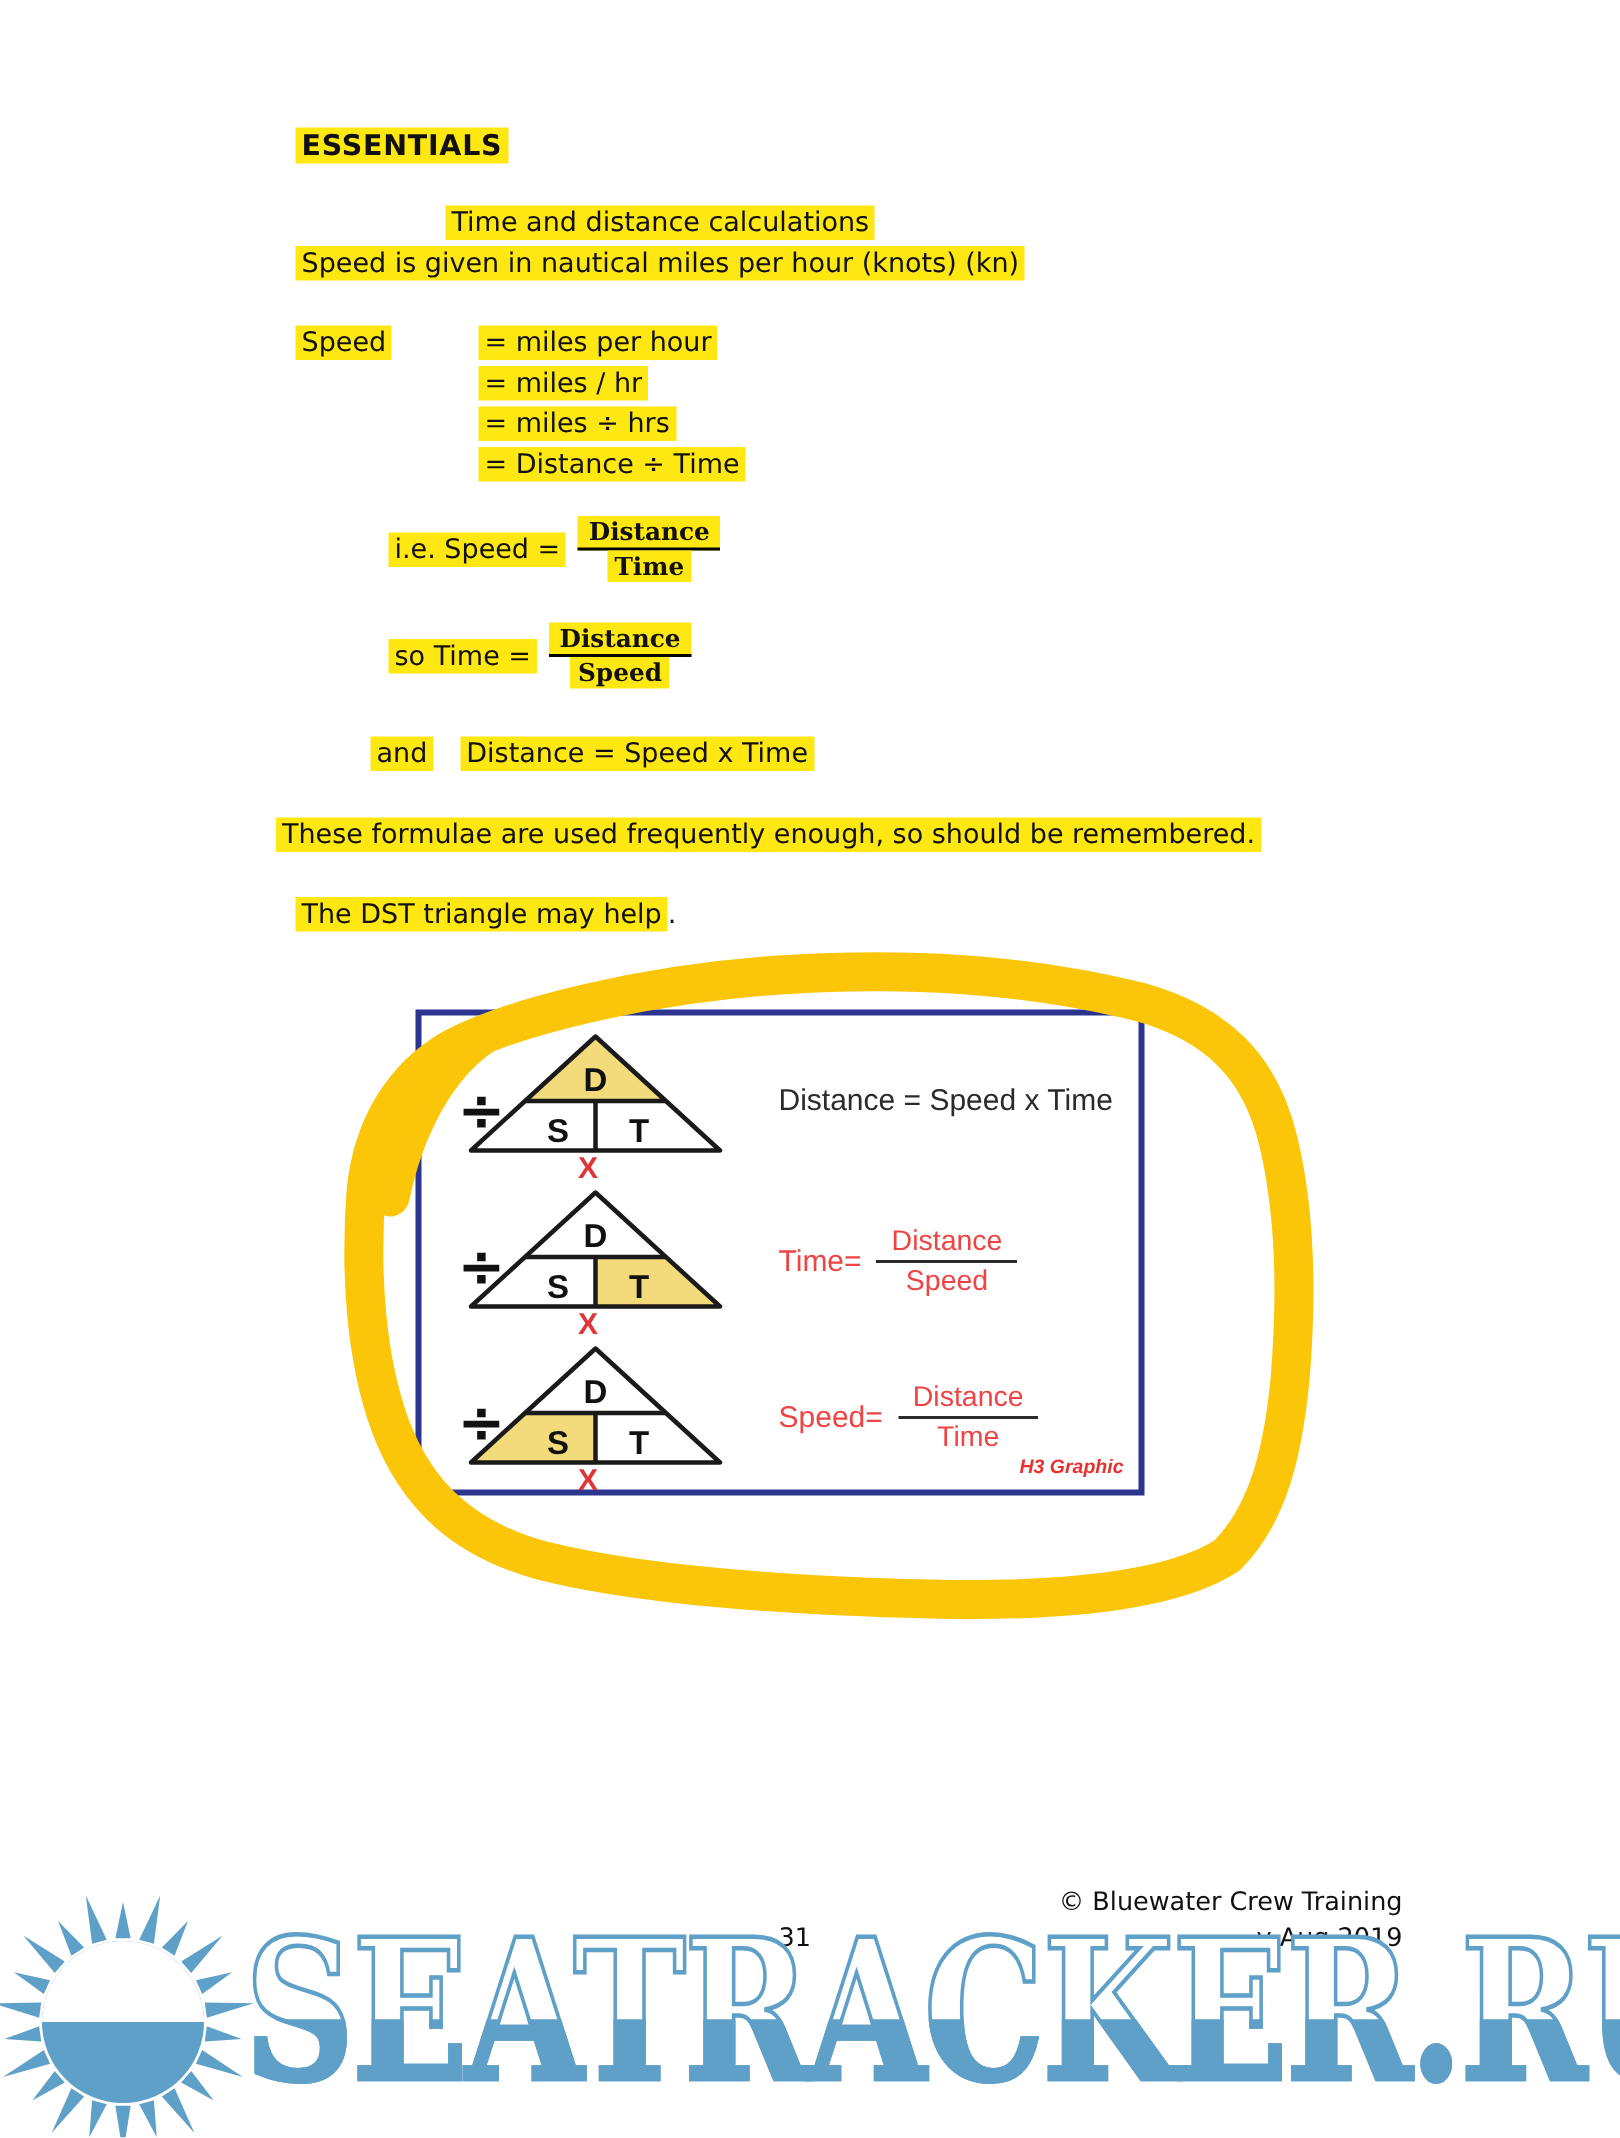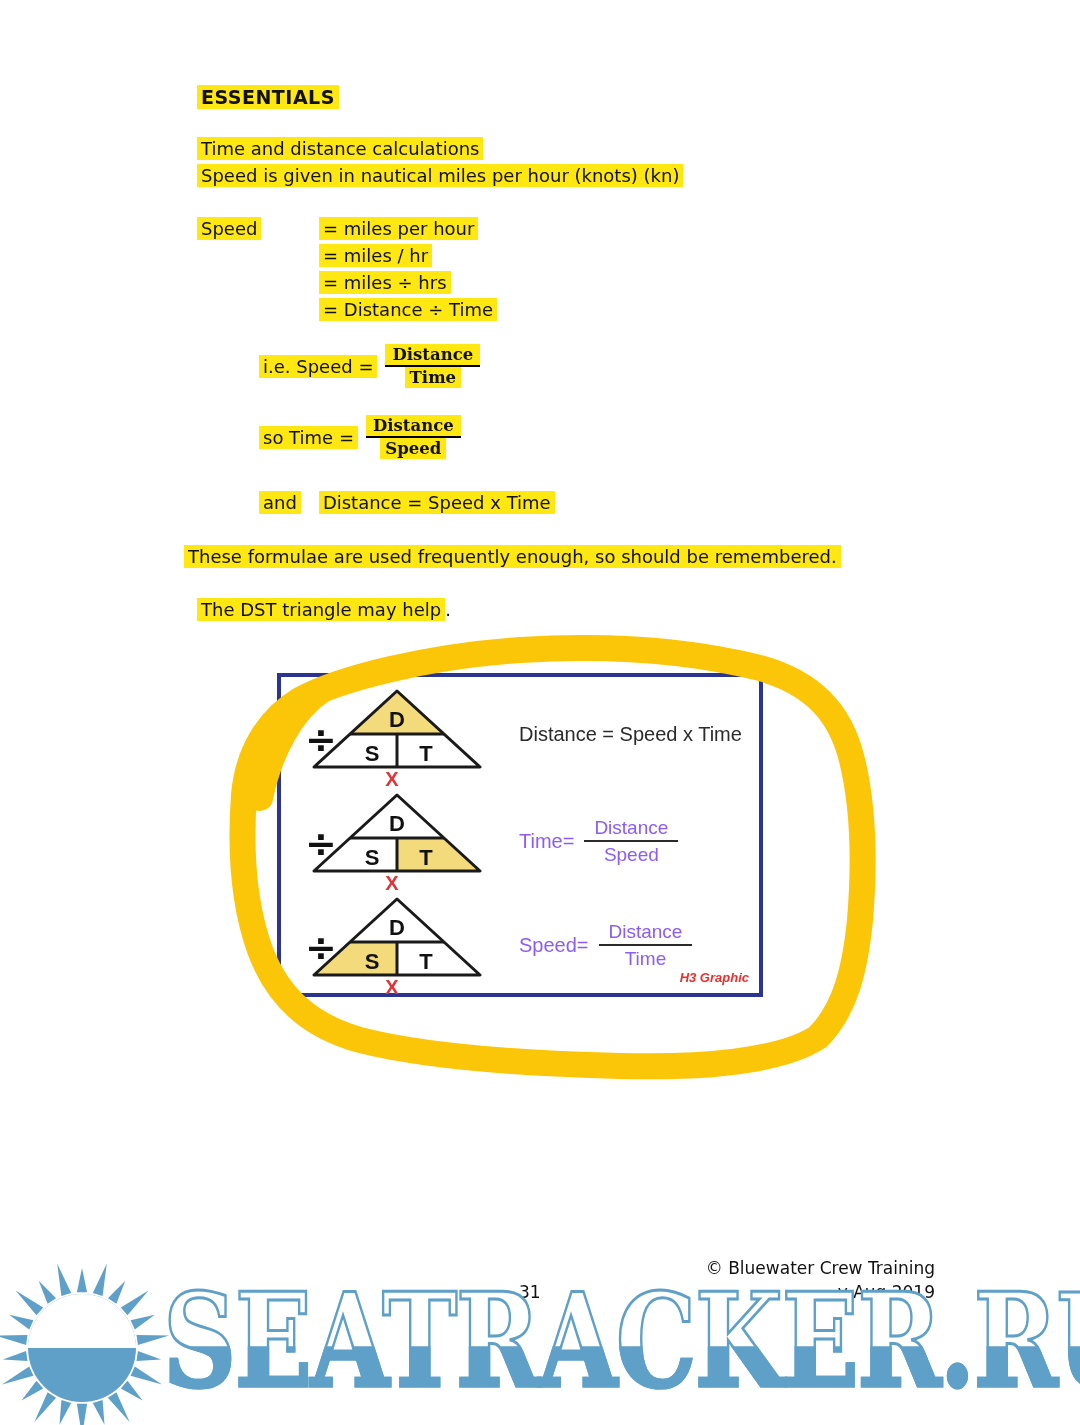"Time and distance calculations" #intro { text-align: none -> center }
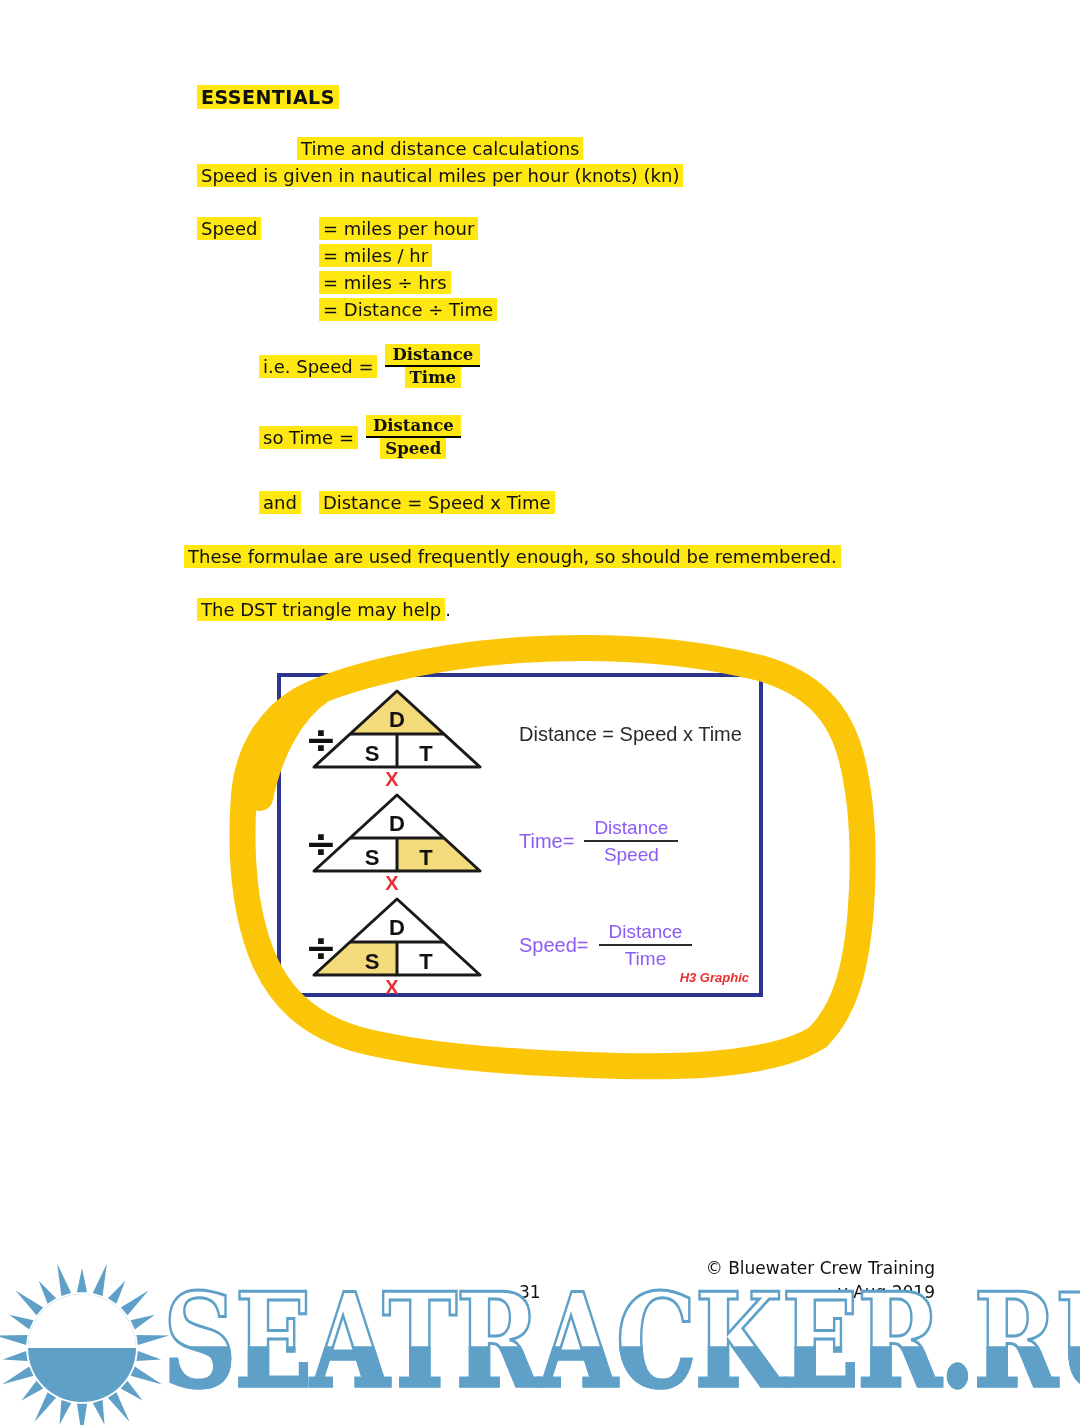"and Distance = Speed x" #eq-distance { left: 259px -> 247px }
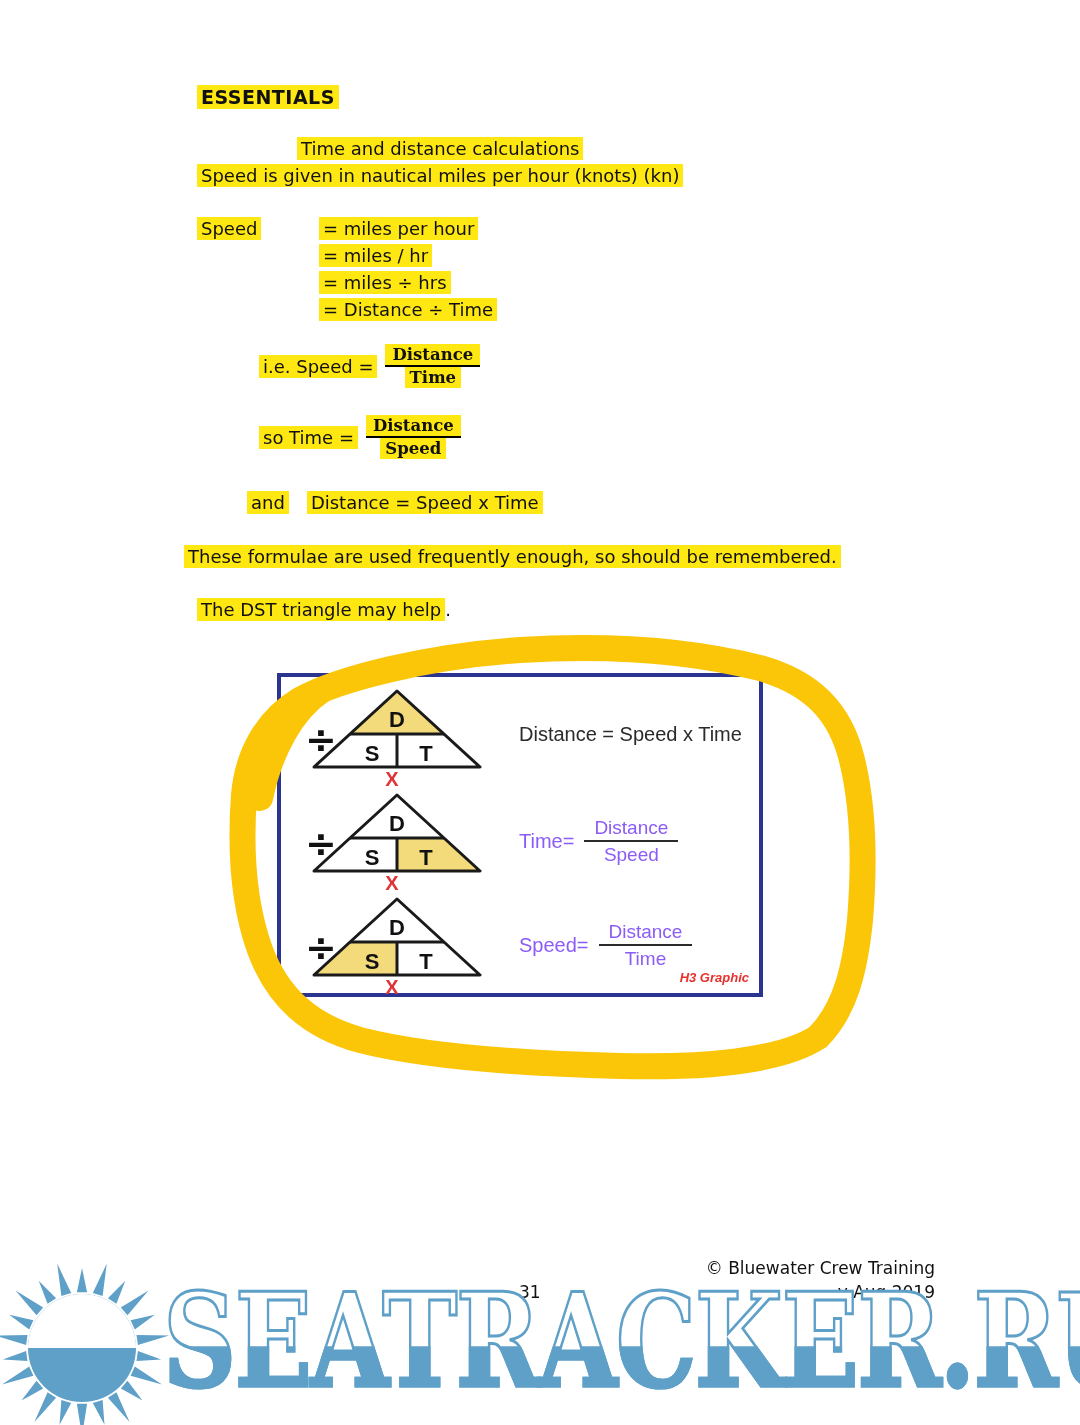"Time=" .dg-eq { color: #8b5cf6 -> #ef4444 }
